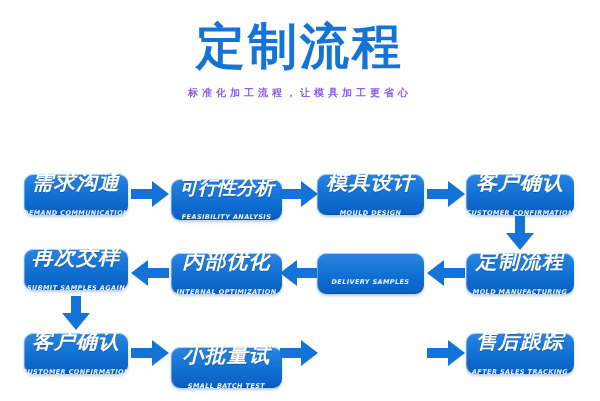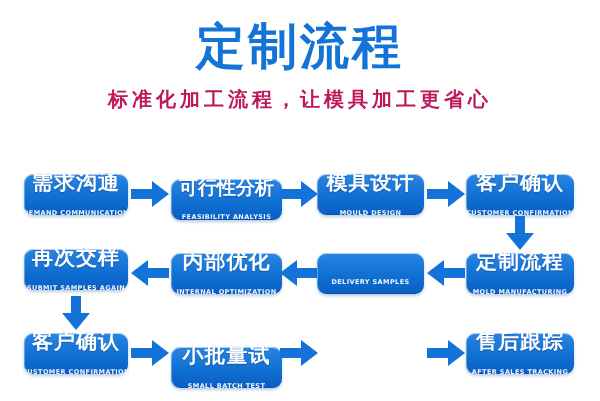"标准化加工流程，让模具加工更省心" .subtitle { color: #be185d -> #8b5cf6; font-size: 20px -> 10px }
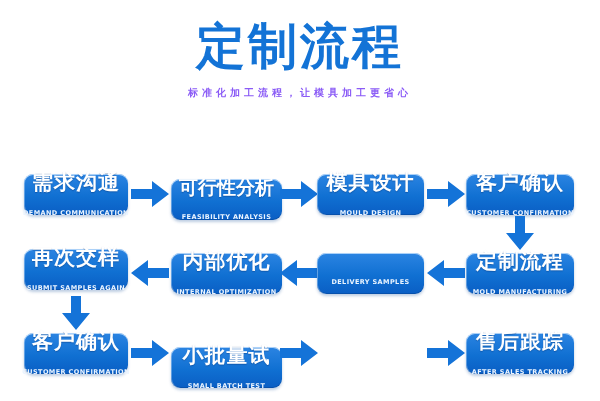"需求沟通" .box { font-style: none -> italic }
